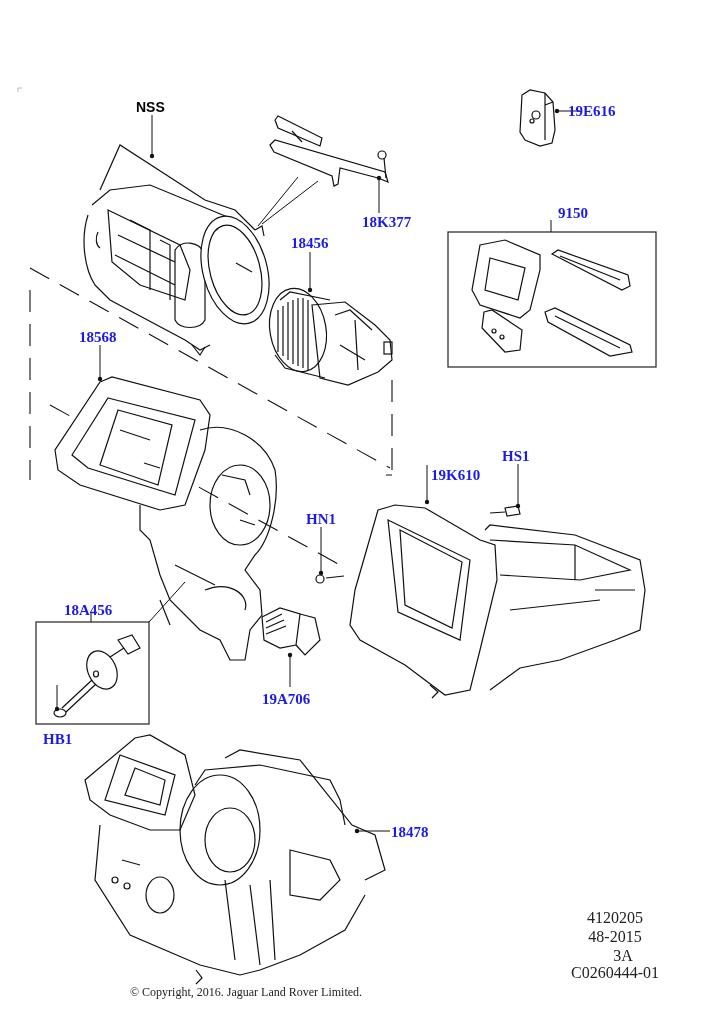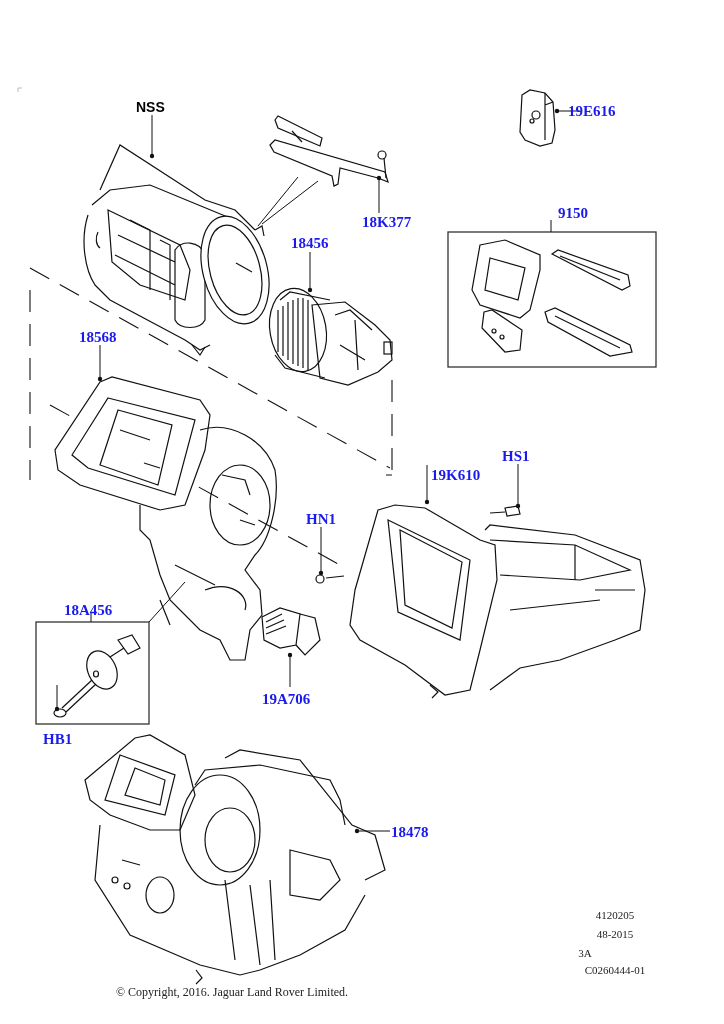"4120205" .meta { font-size: 11px -> 16px }
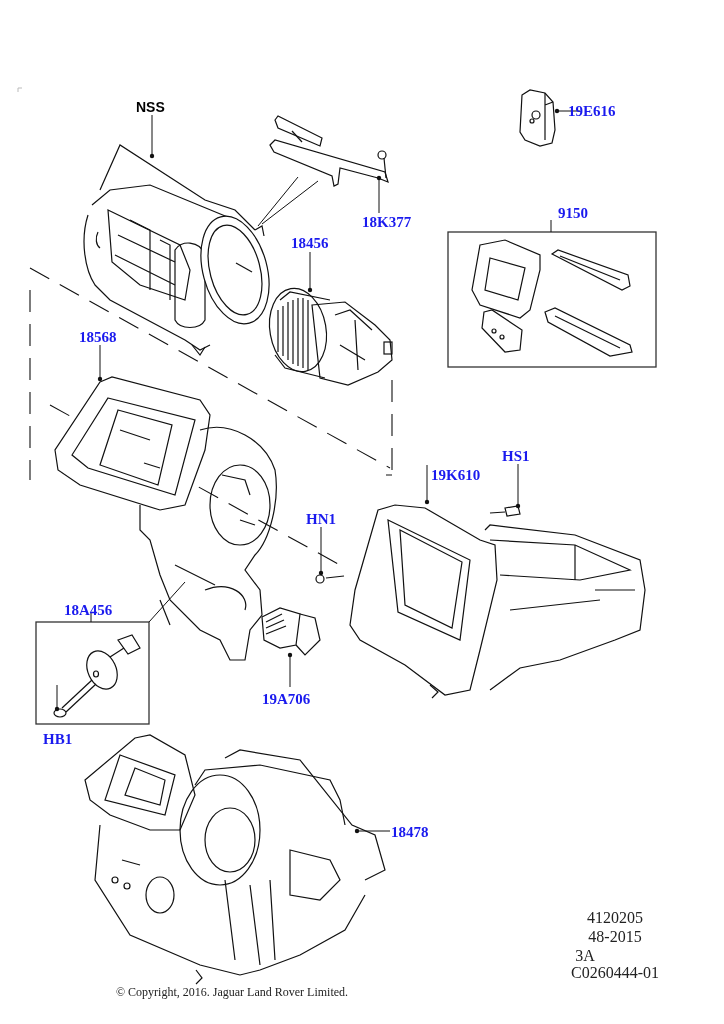"3A" div.meta { left: 550px -> 588px }
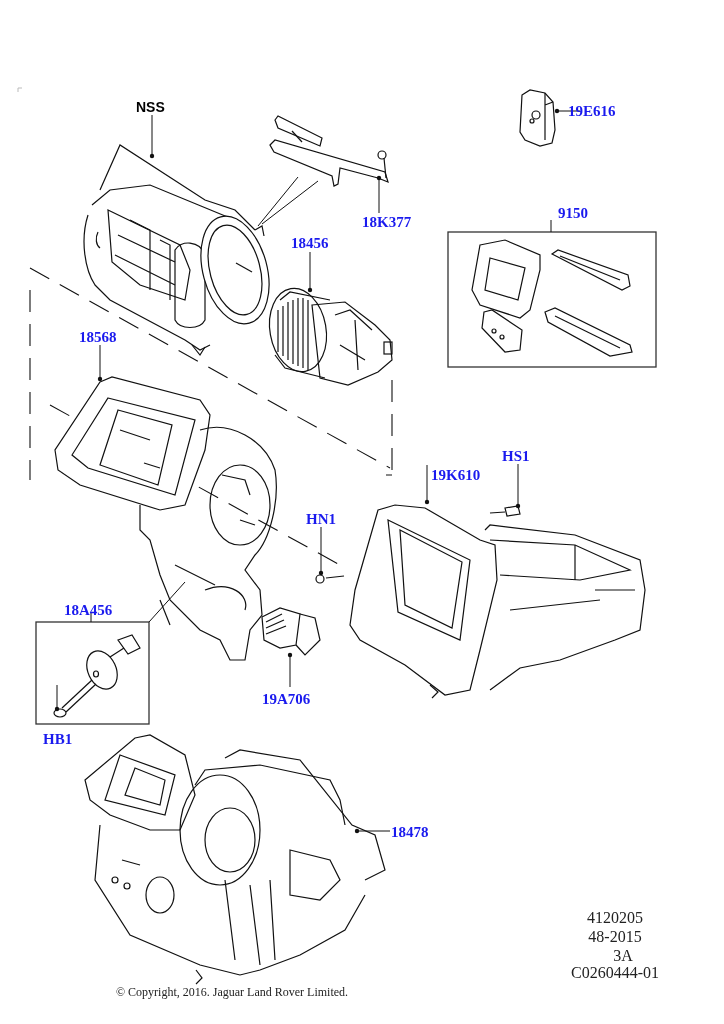"© Copyright, 2016. Jaguar Land" .copyright { left: 116px -> 130px }
